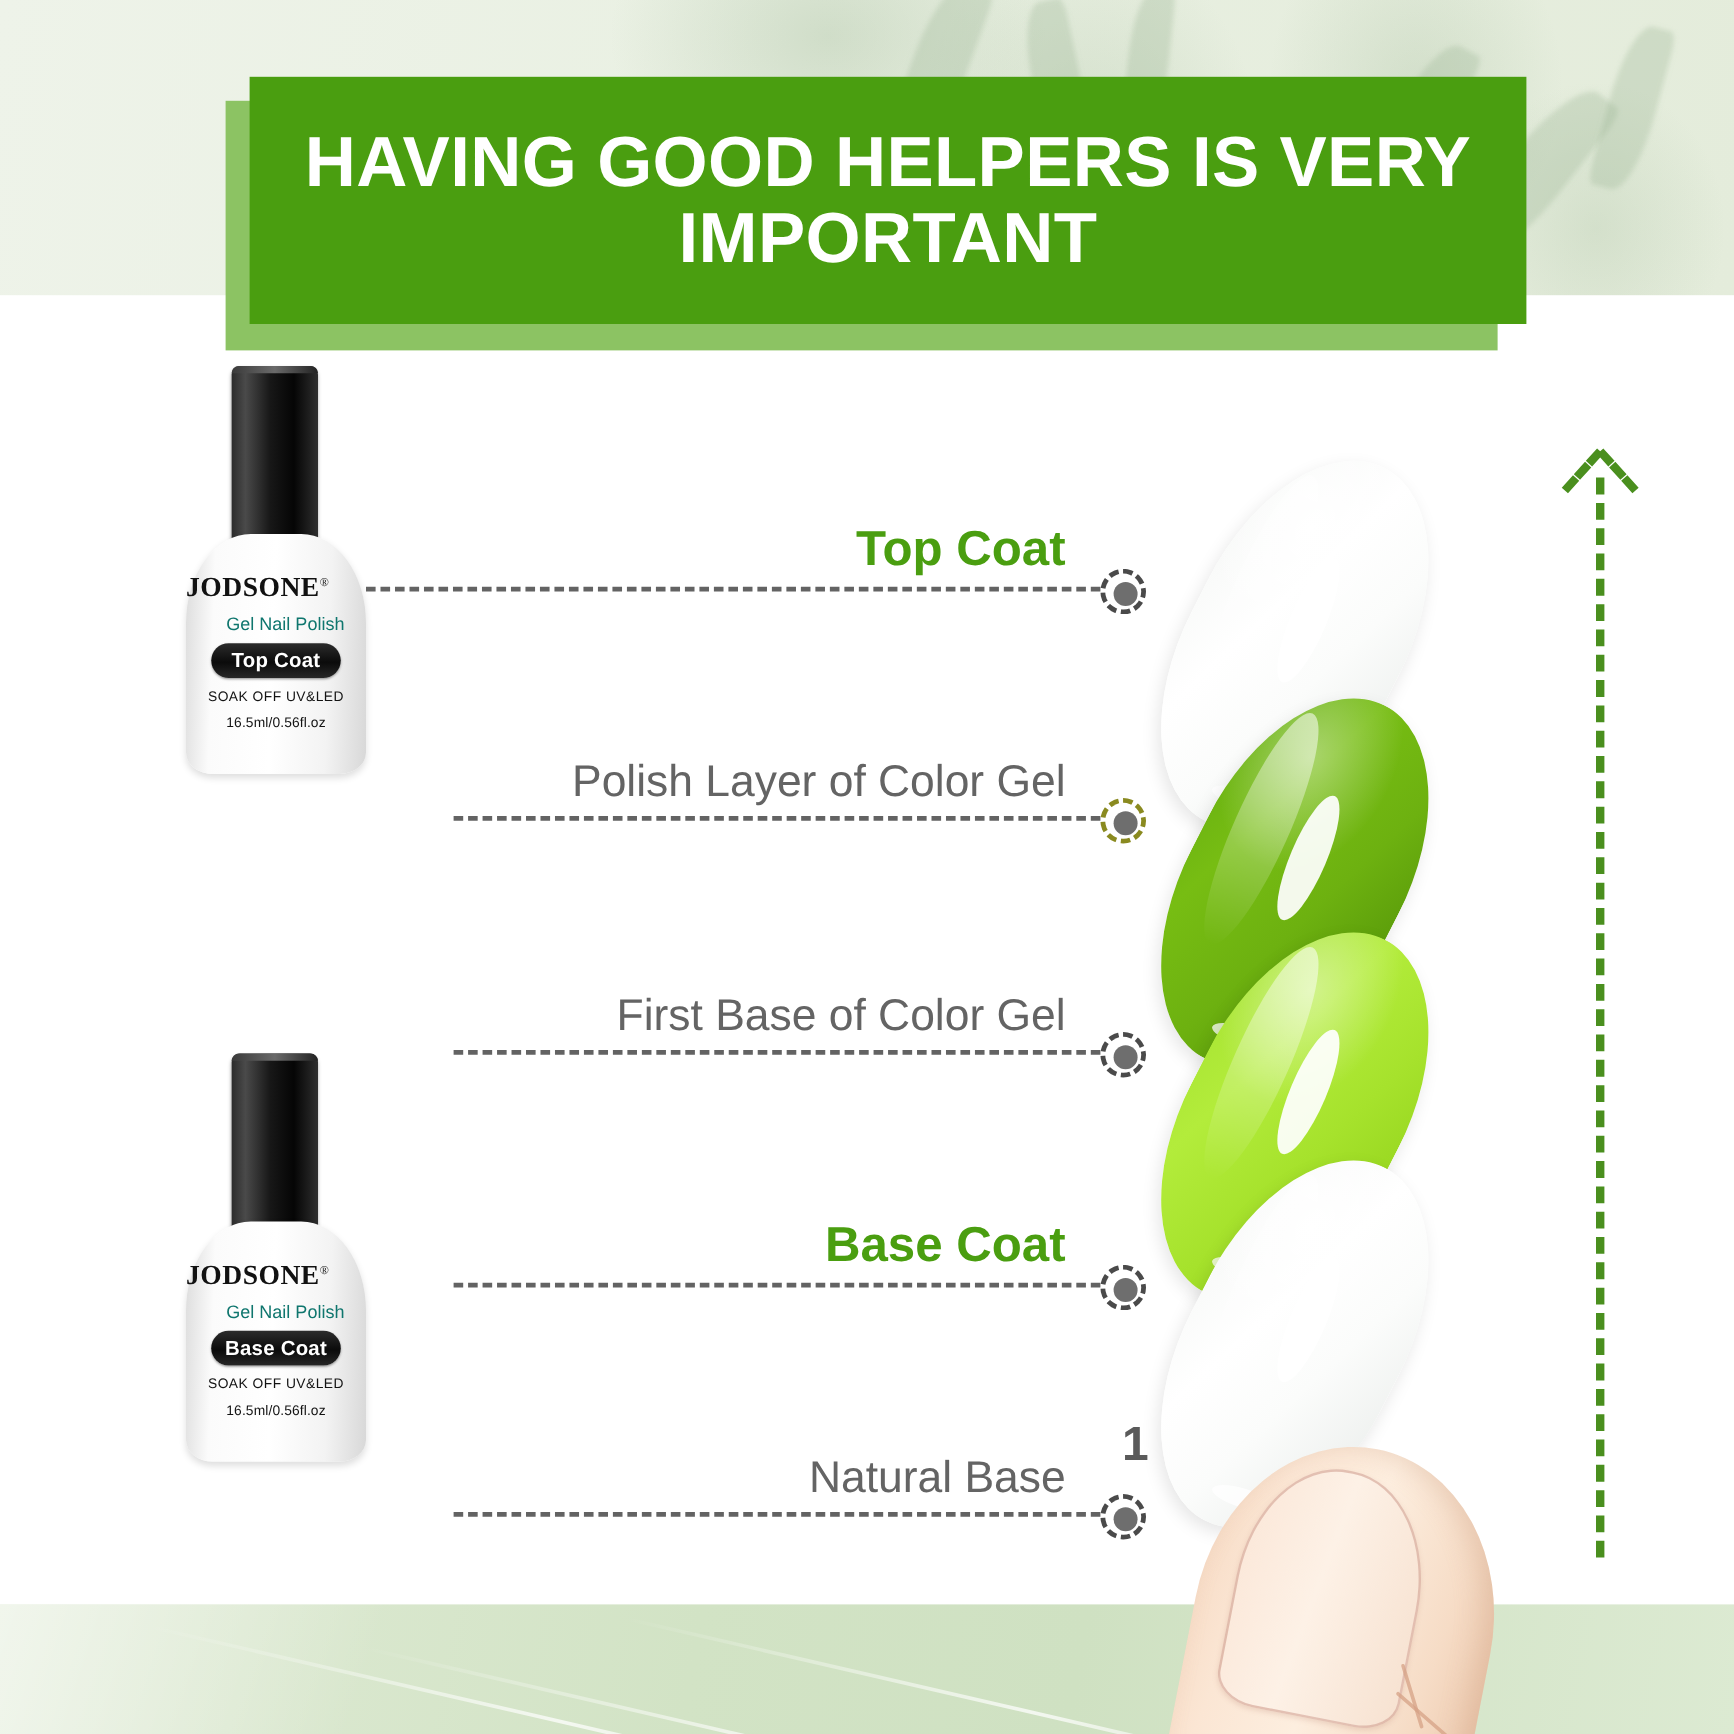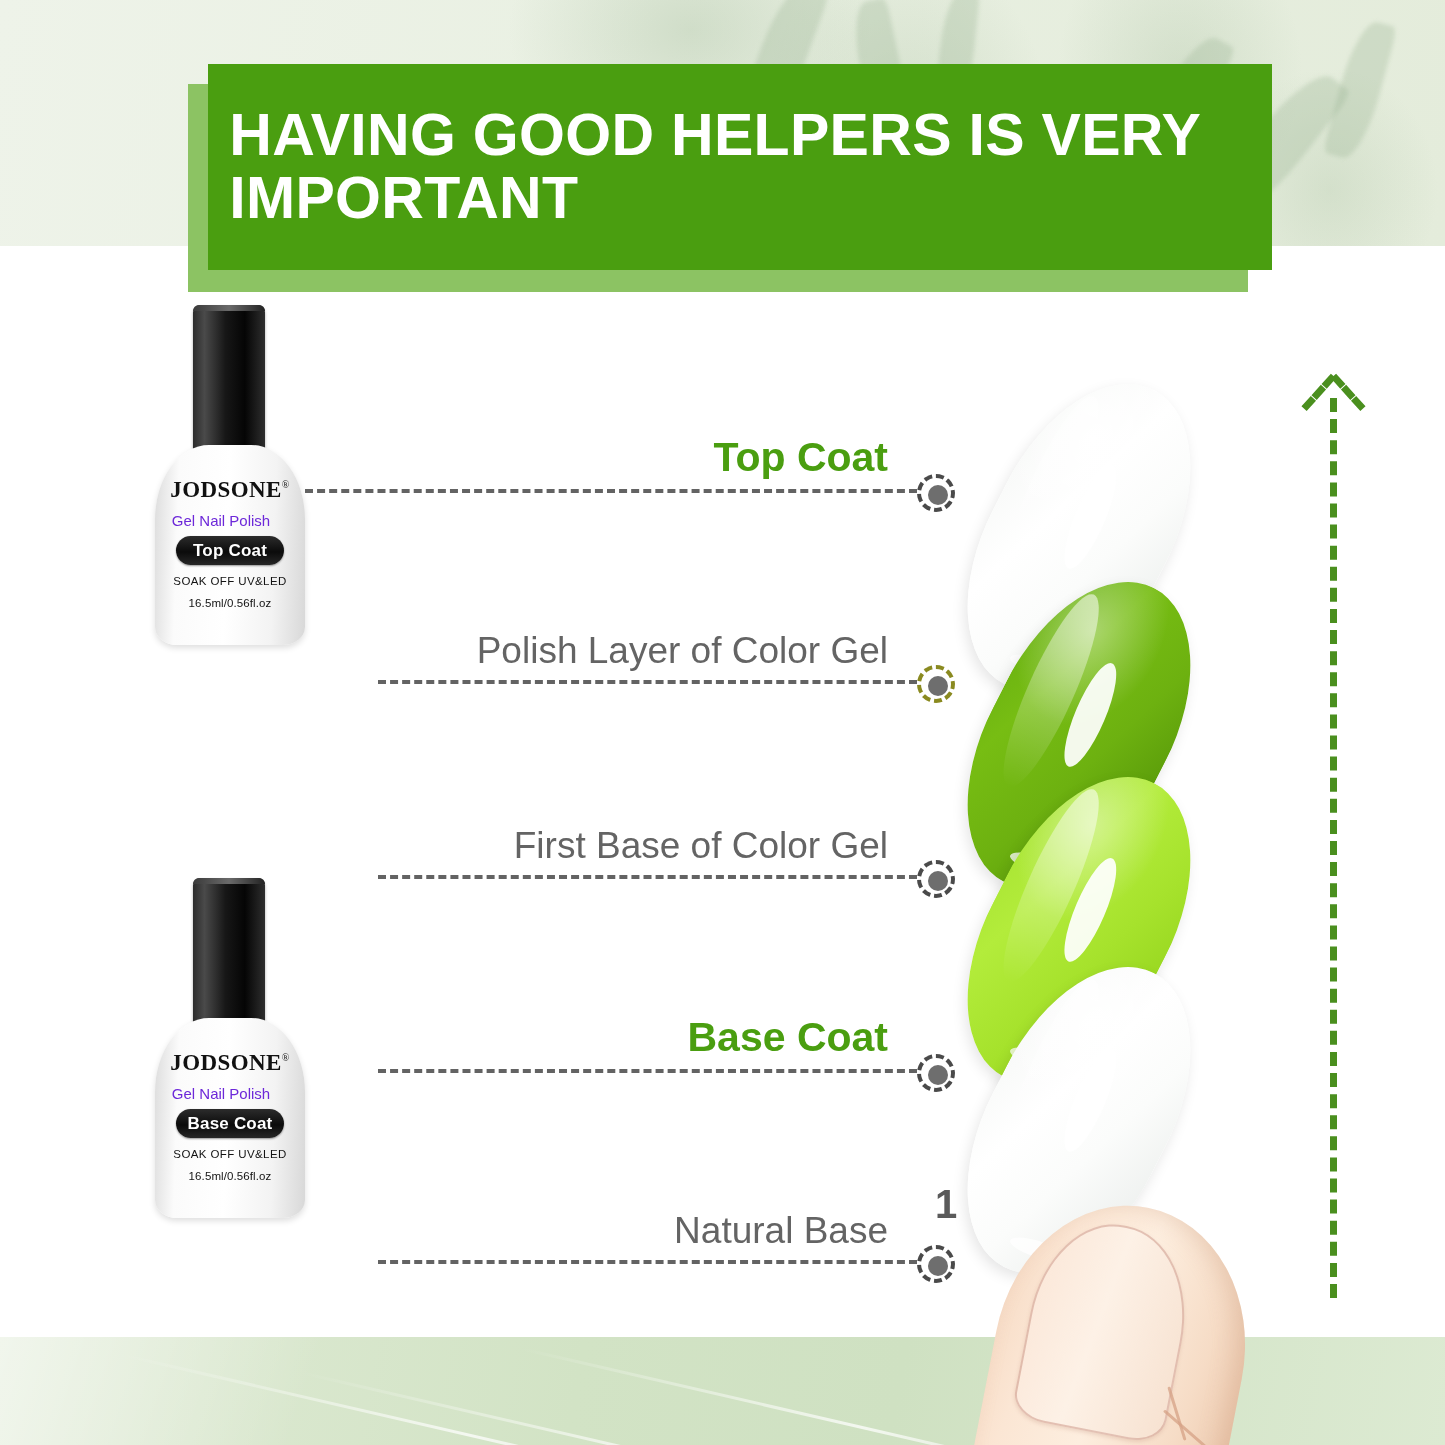"HAVING GOOD HELPERS IS VERY" .banner-title { text-align: none -> center }
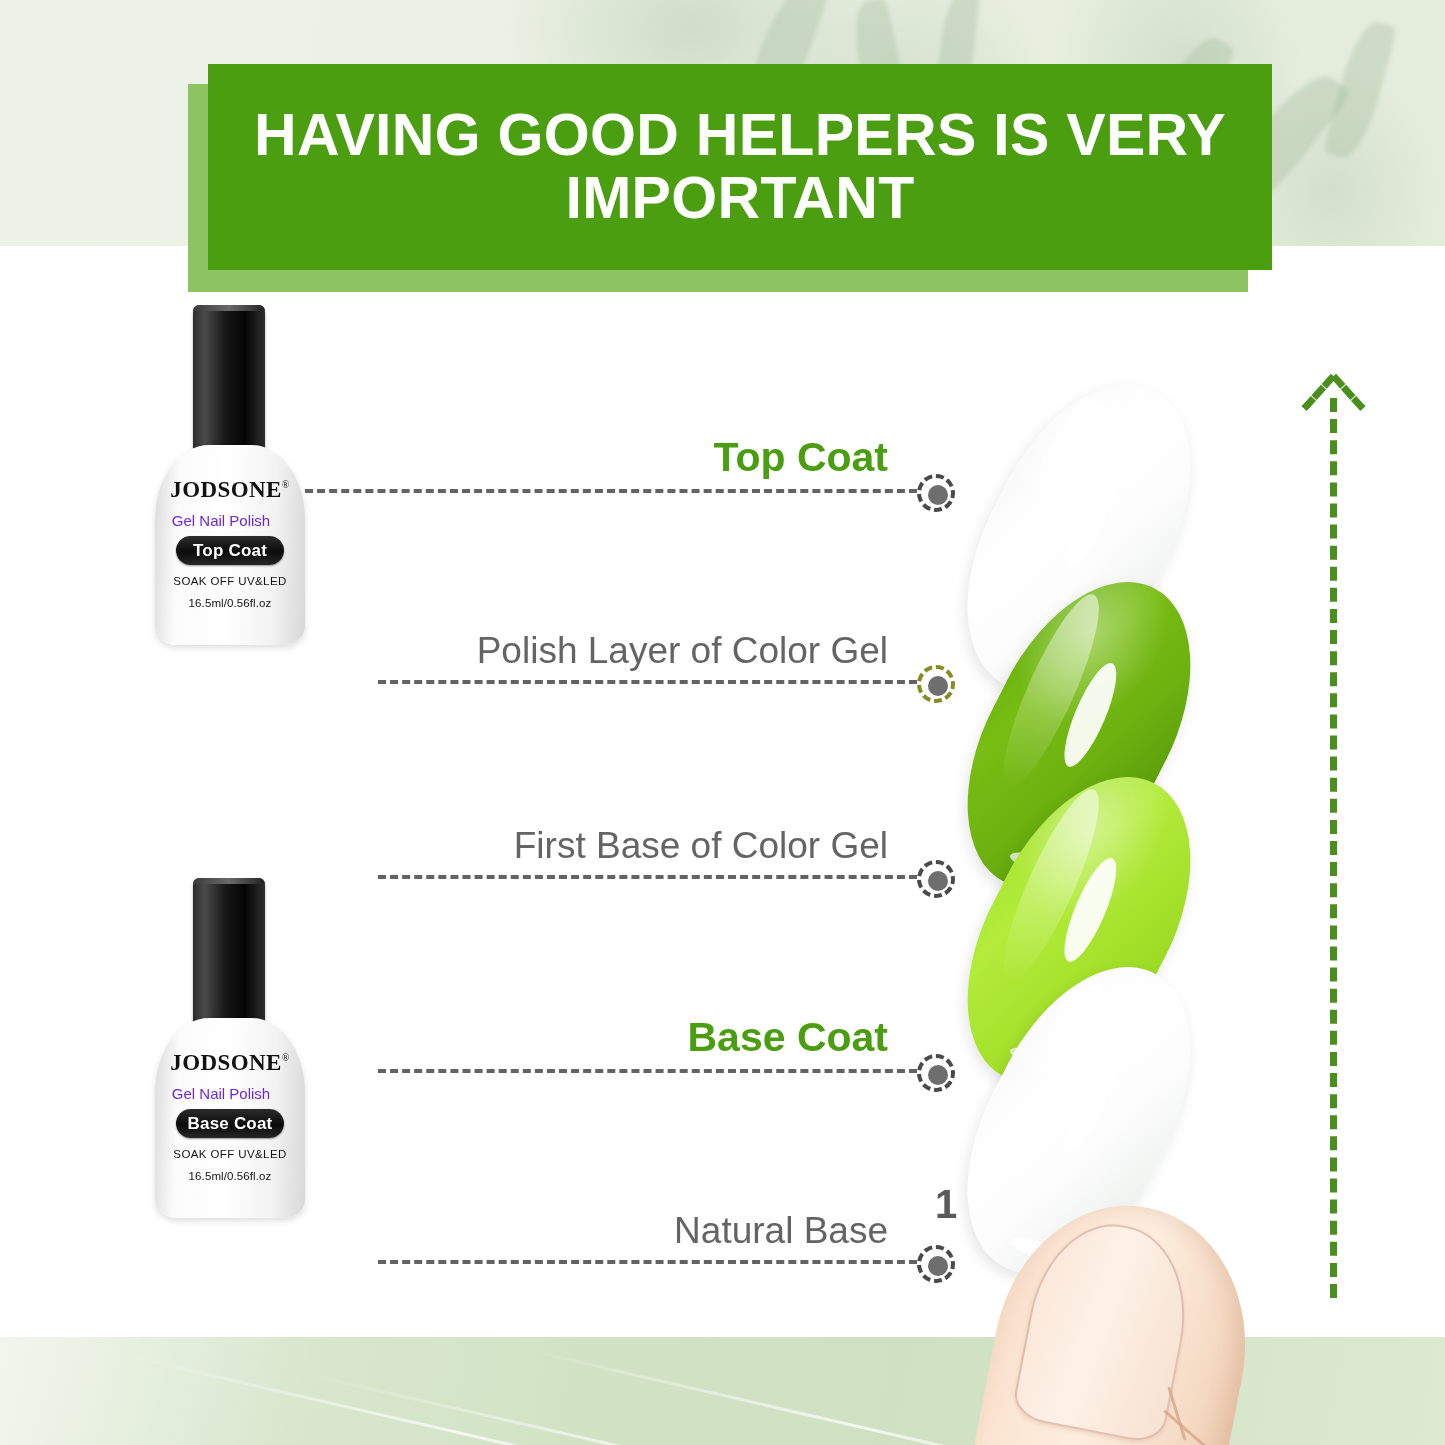"JODSONE®" .bottle .brand { text-align: center -> none }
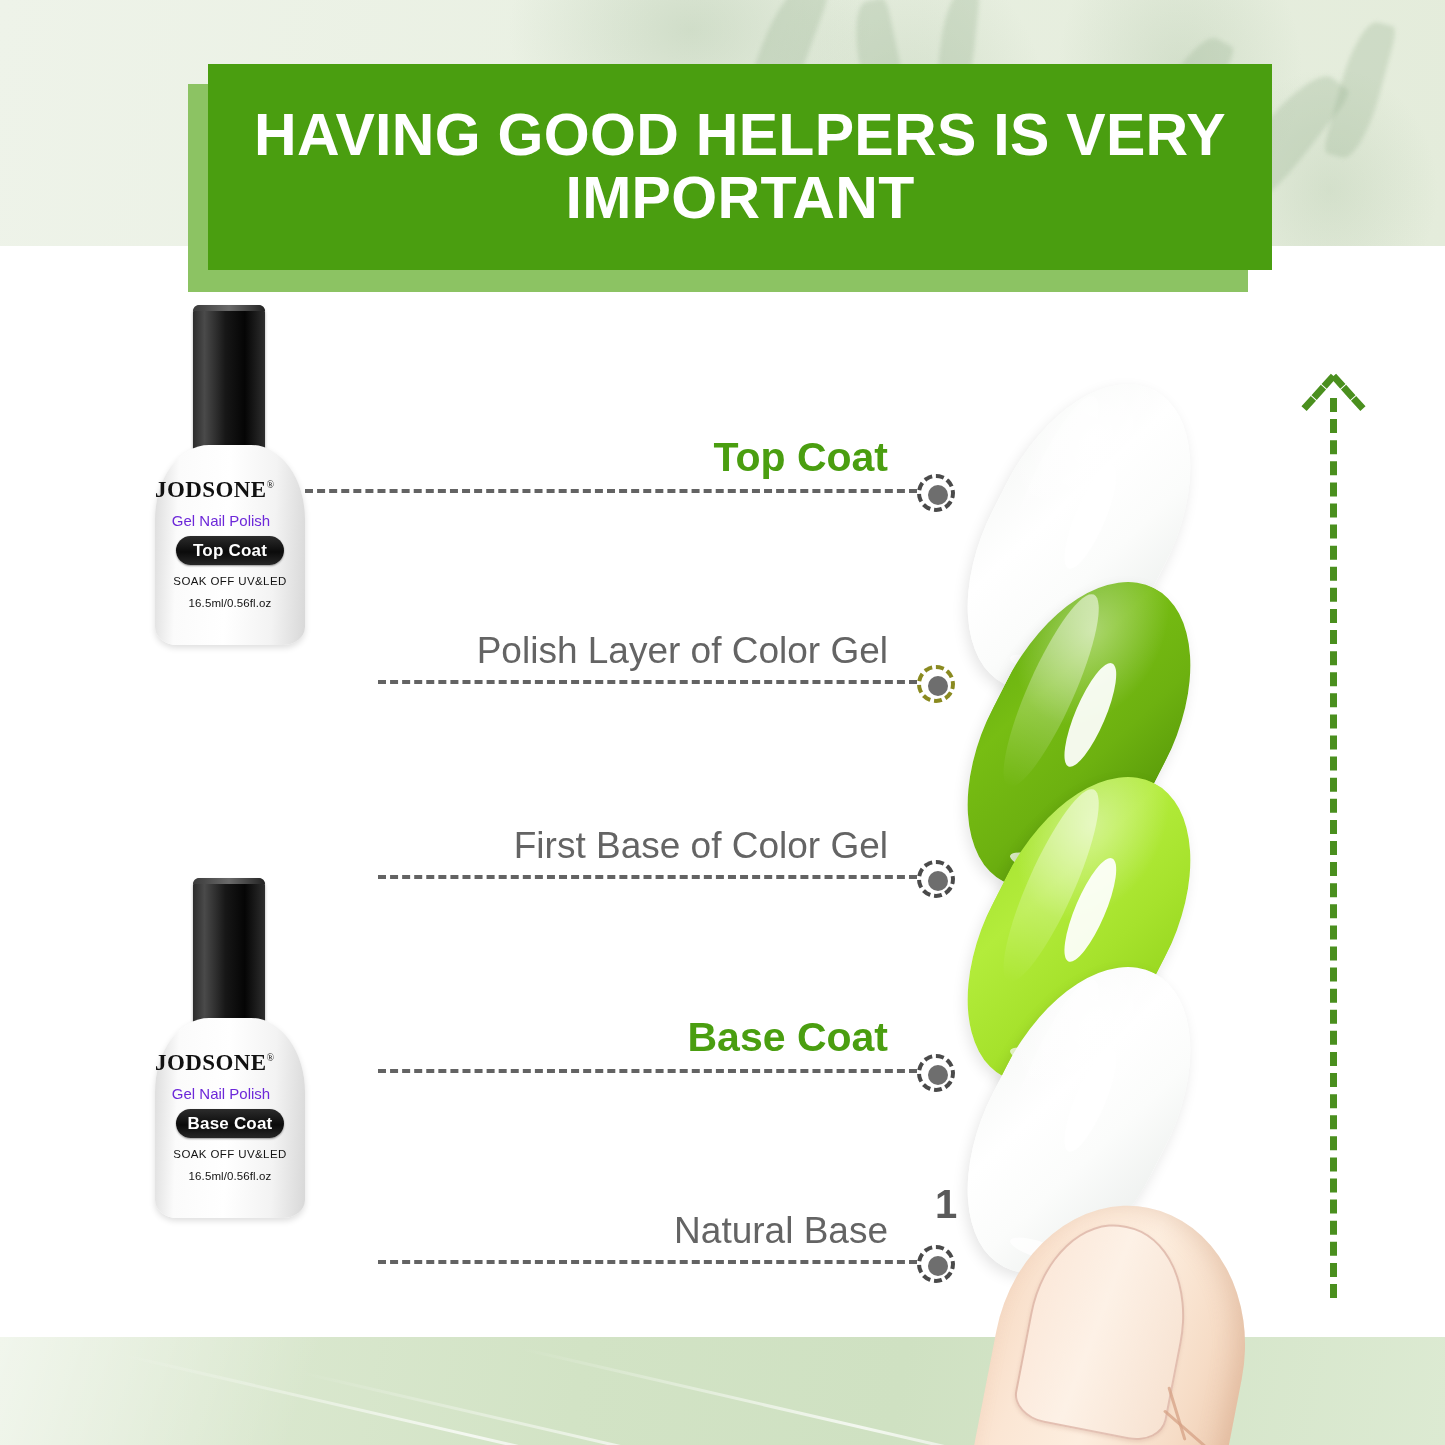"Gel Nail Polish" .bottle .sub { color: #6d28d9 -> #0f766e; text-align: center -> right }
